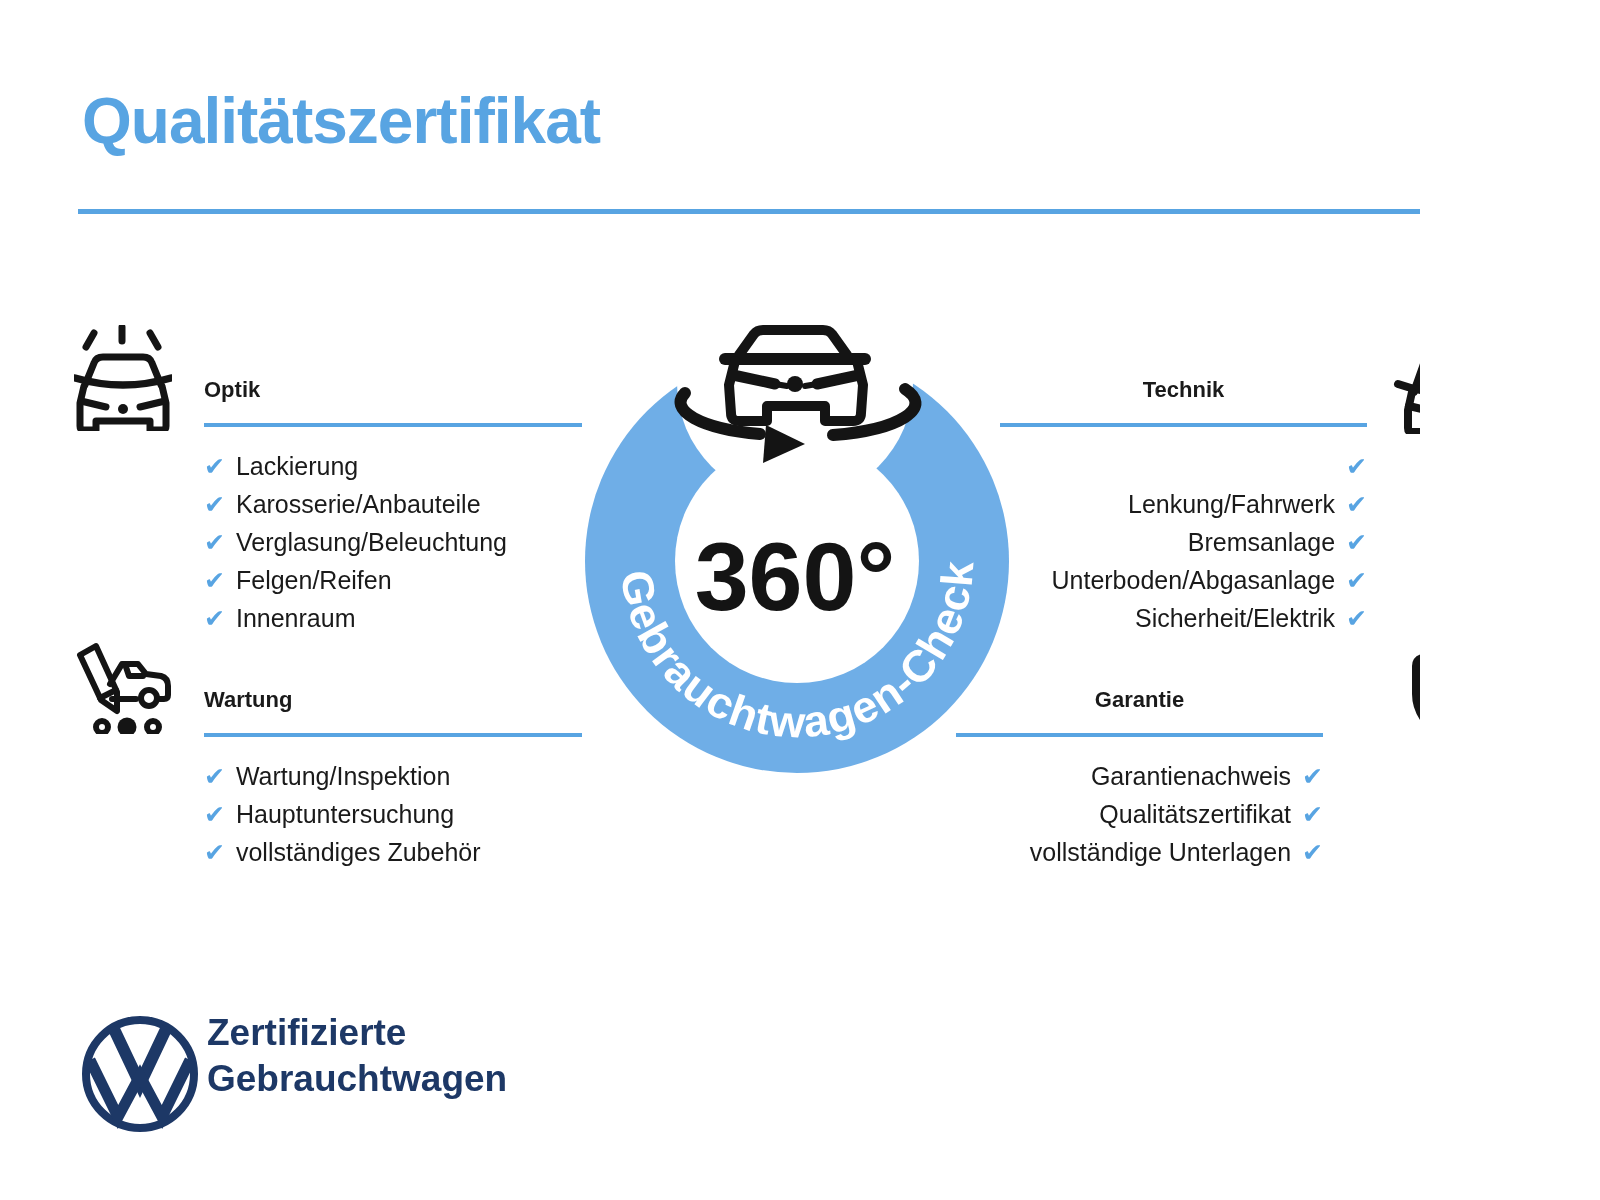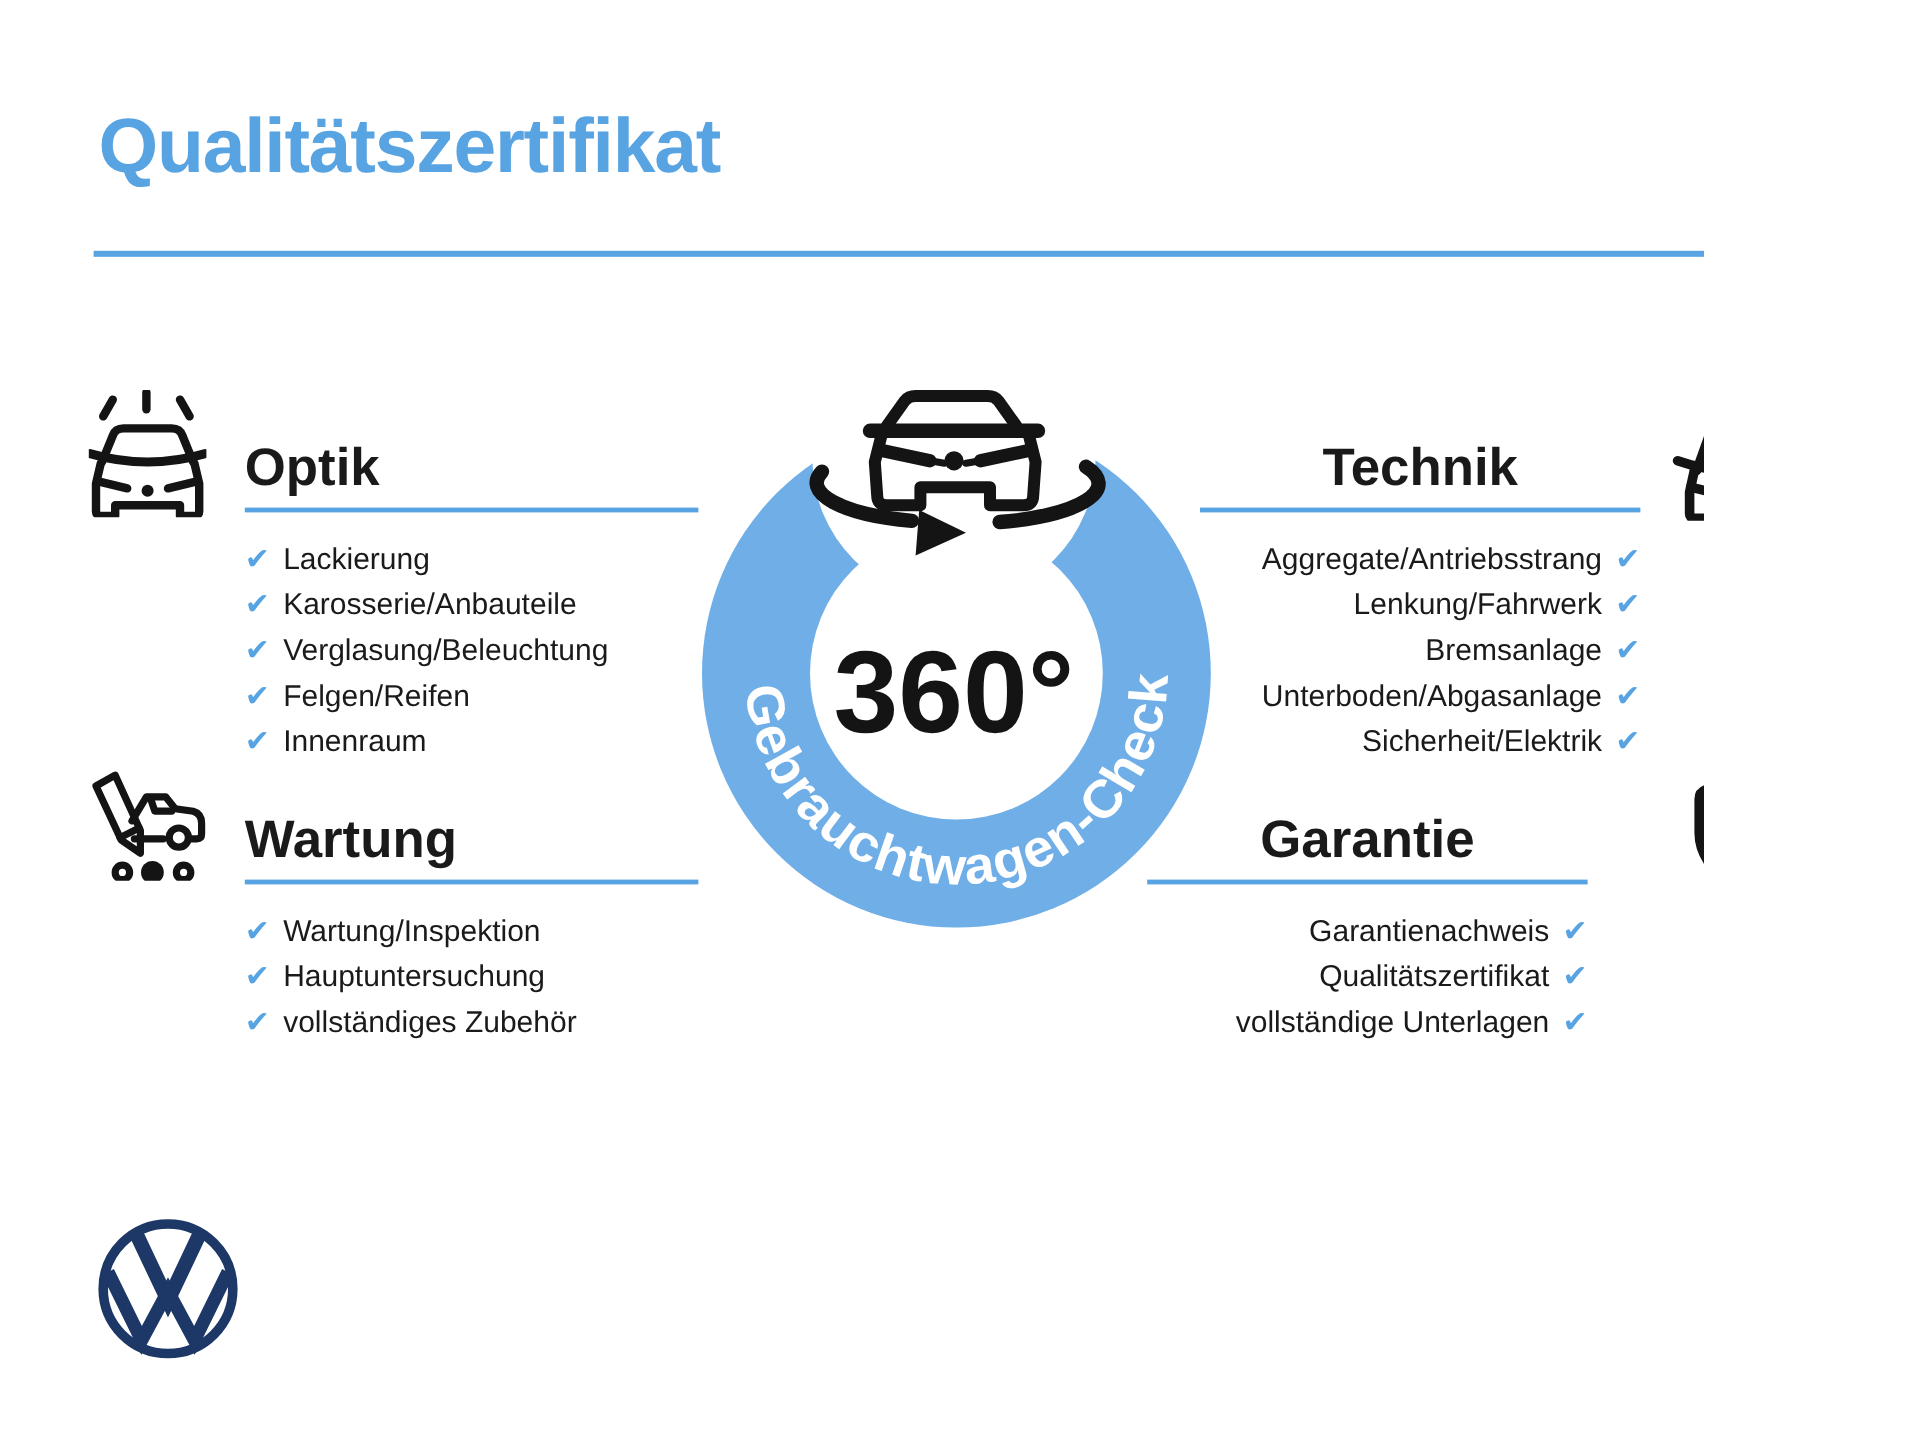"Optik" .section h2 { font-size: 44px -> 22px }
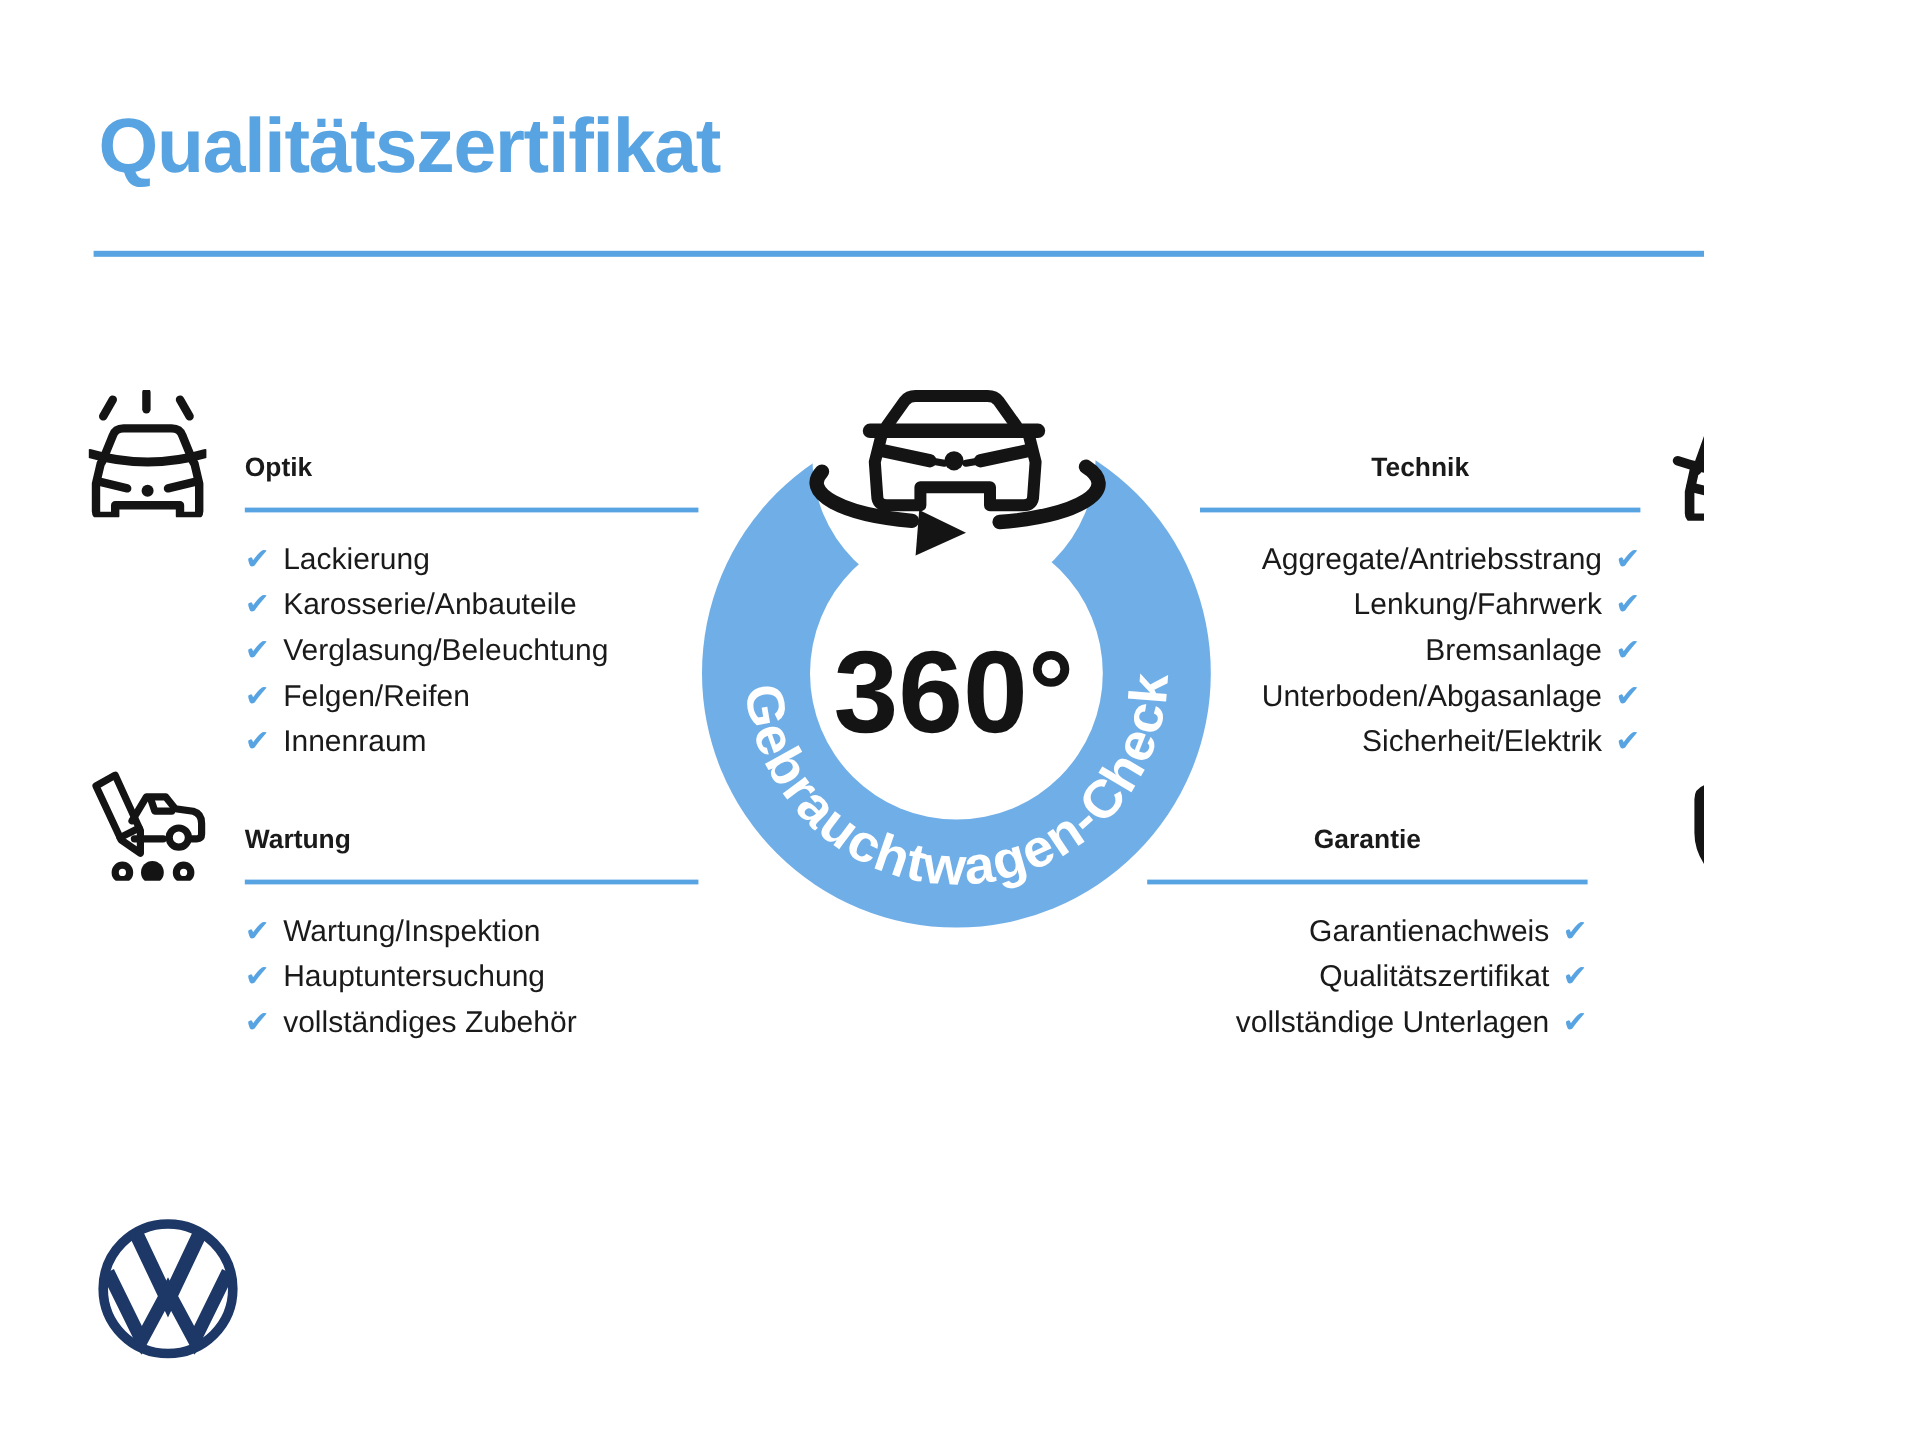"Aggregate/Antriebsstrang" span { html: <span>Aggregate/Antriebsstrang</span> -> none }
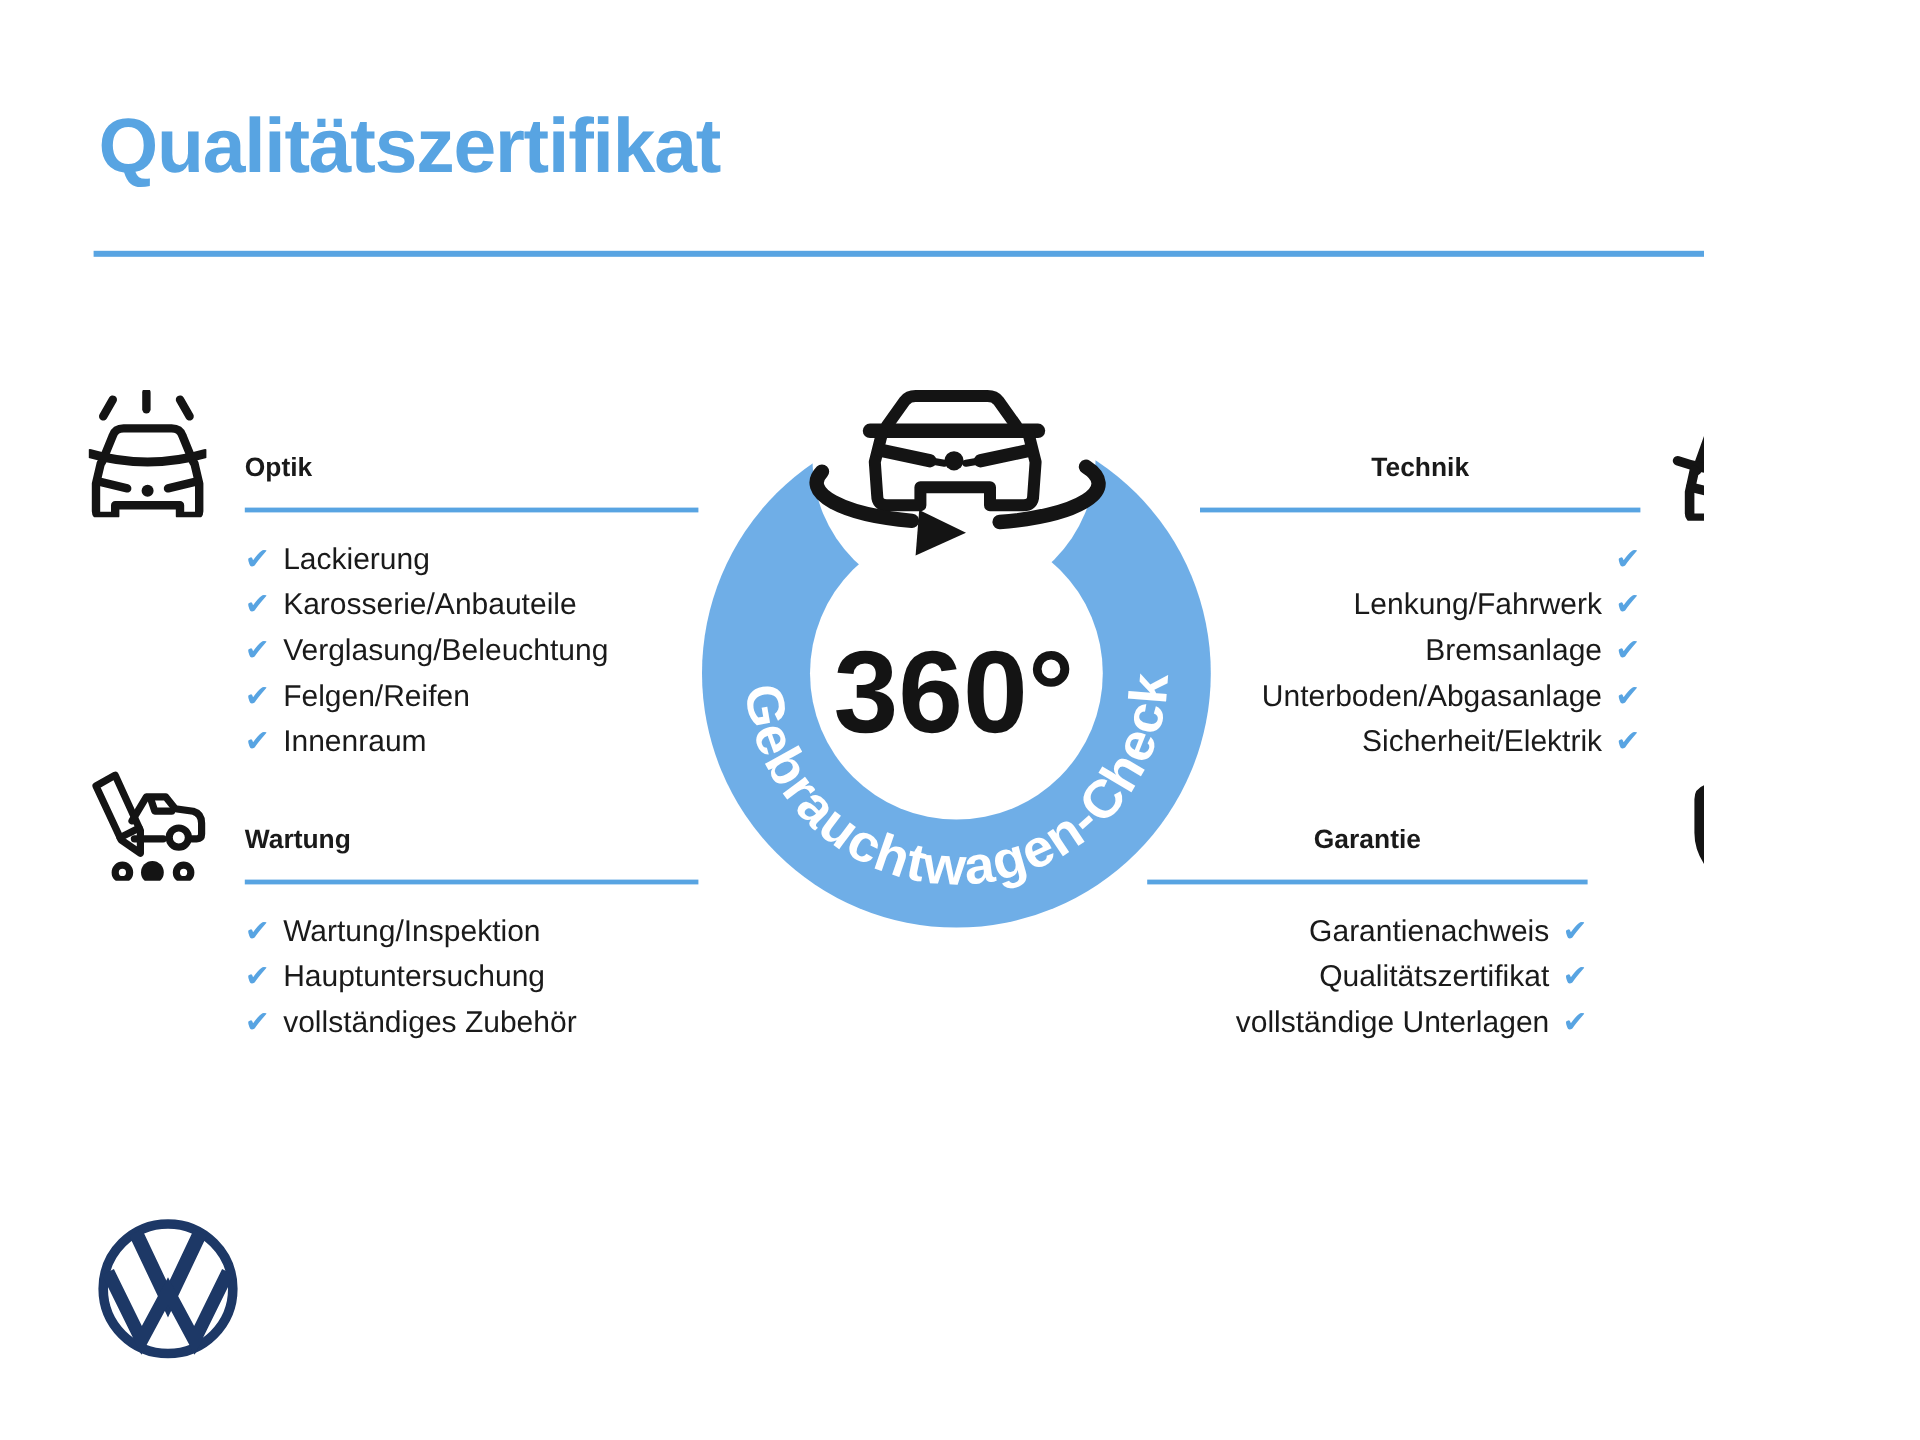"Zertifizierte" div.footer-text { html: none -> <div> <div>Zertifizierte</div> <div>Gebrauchtwagen</div> </div> }
